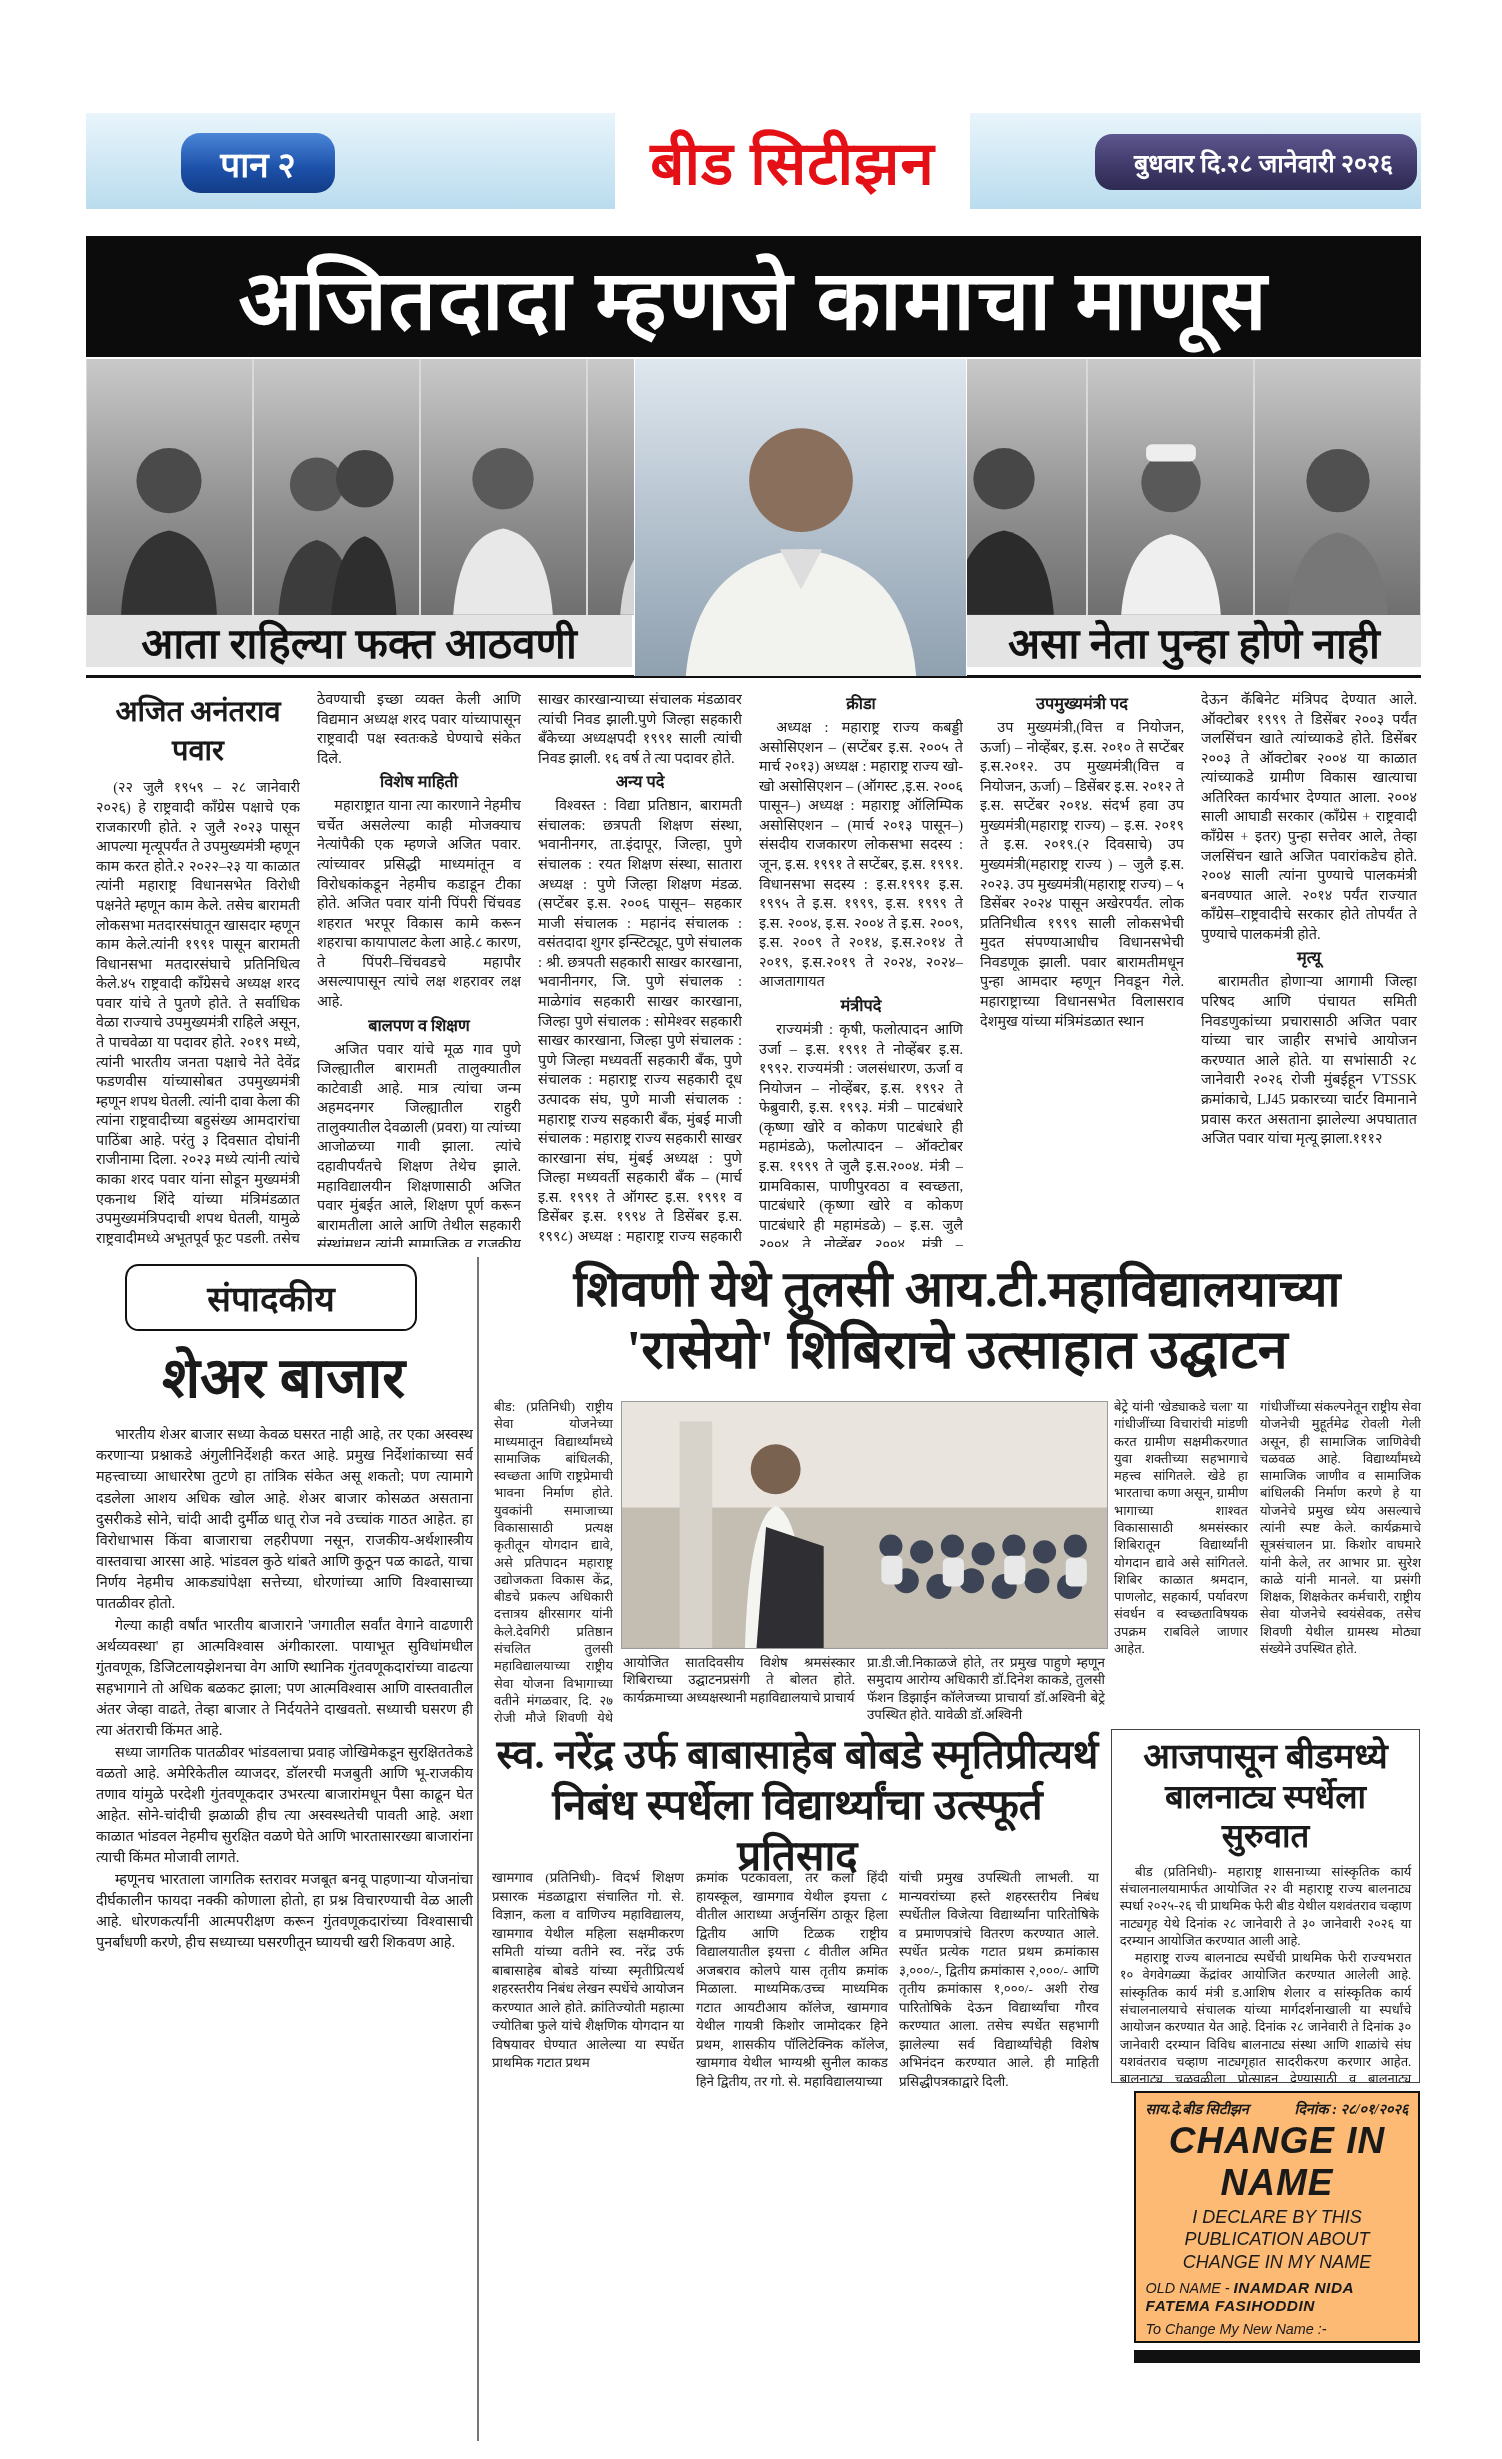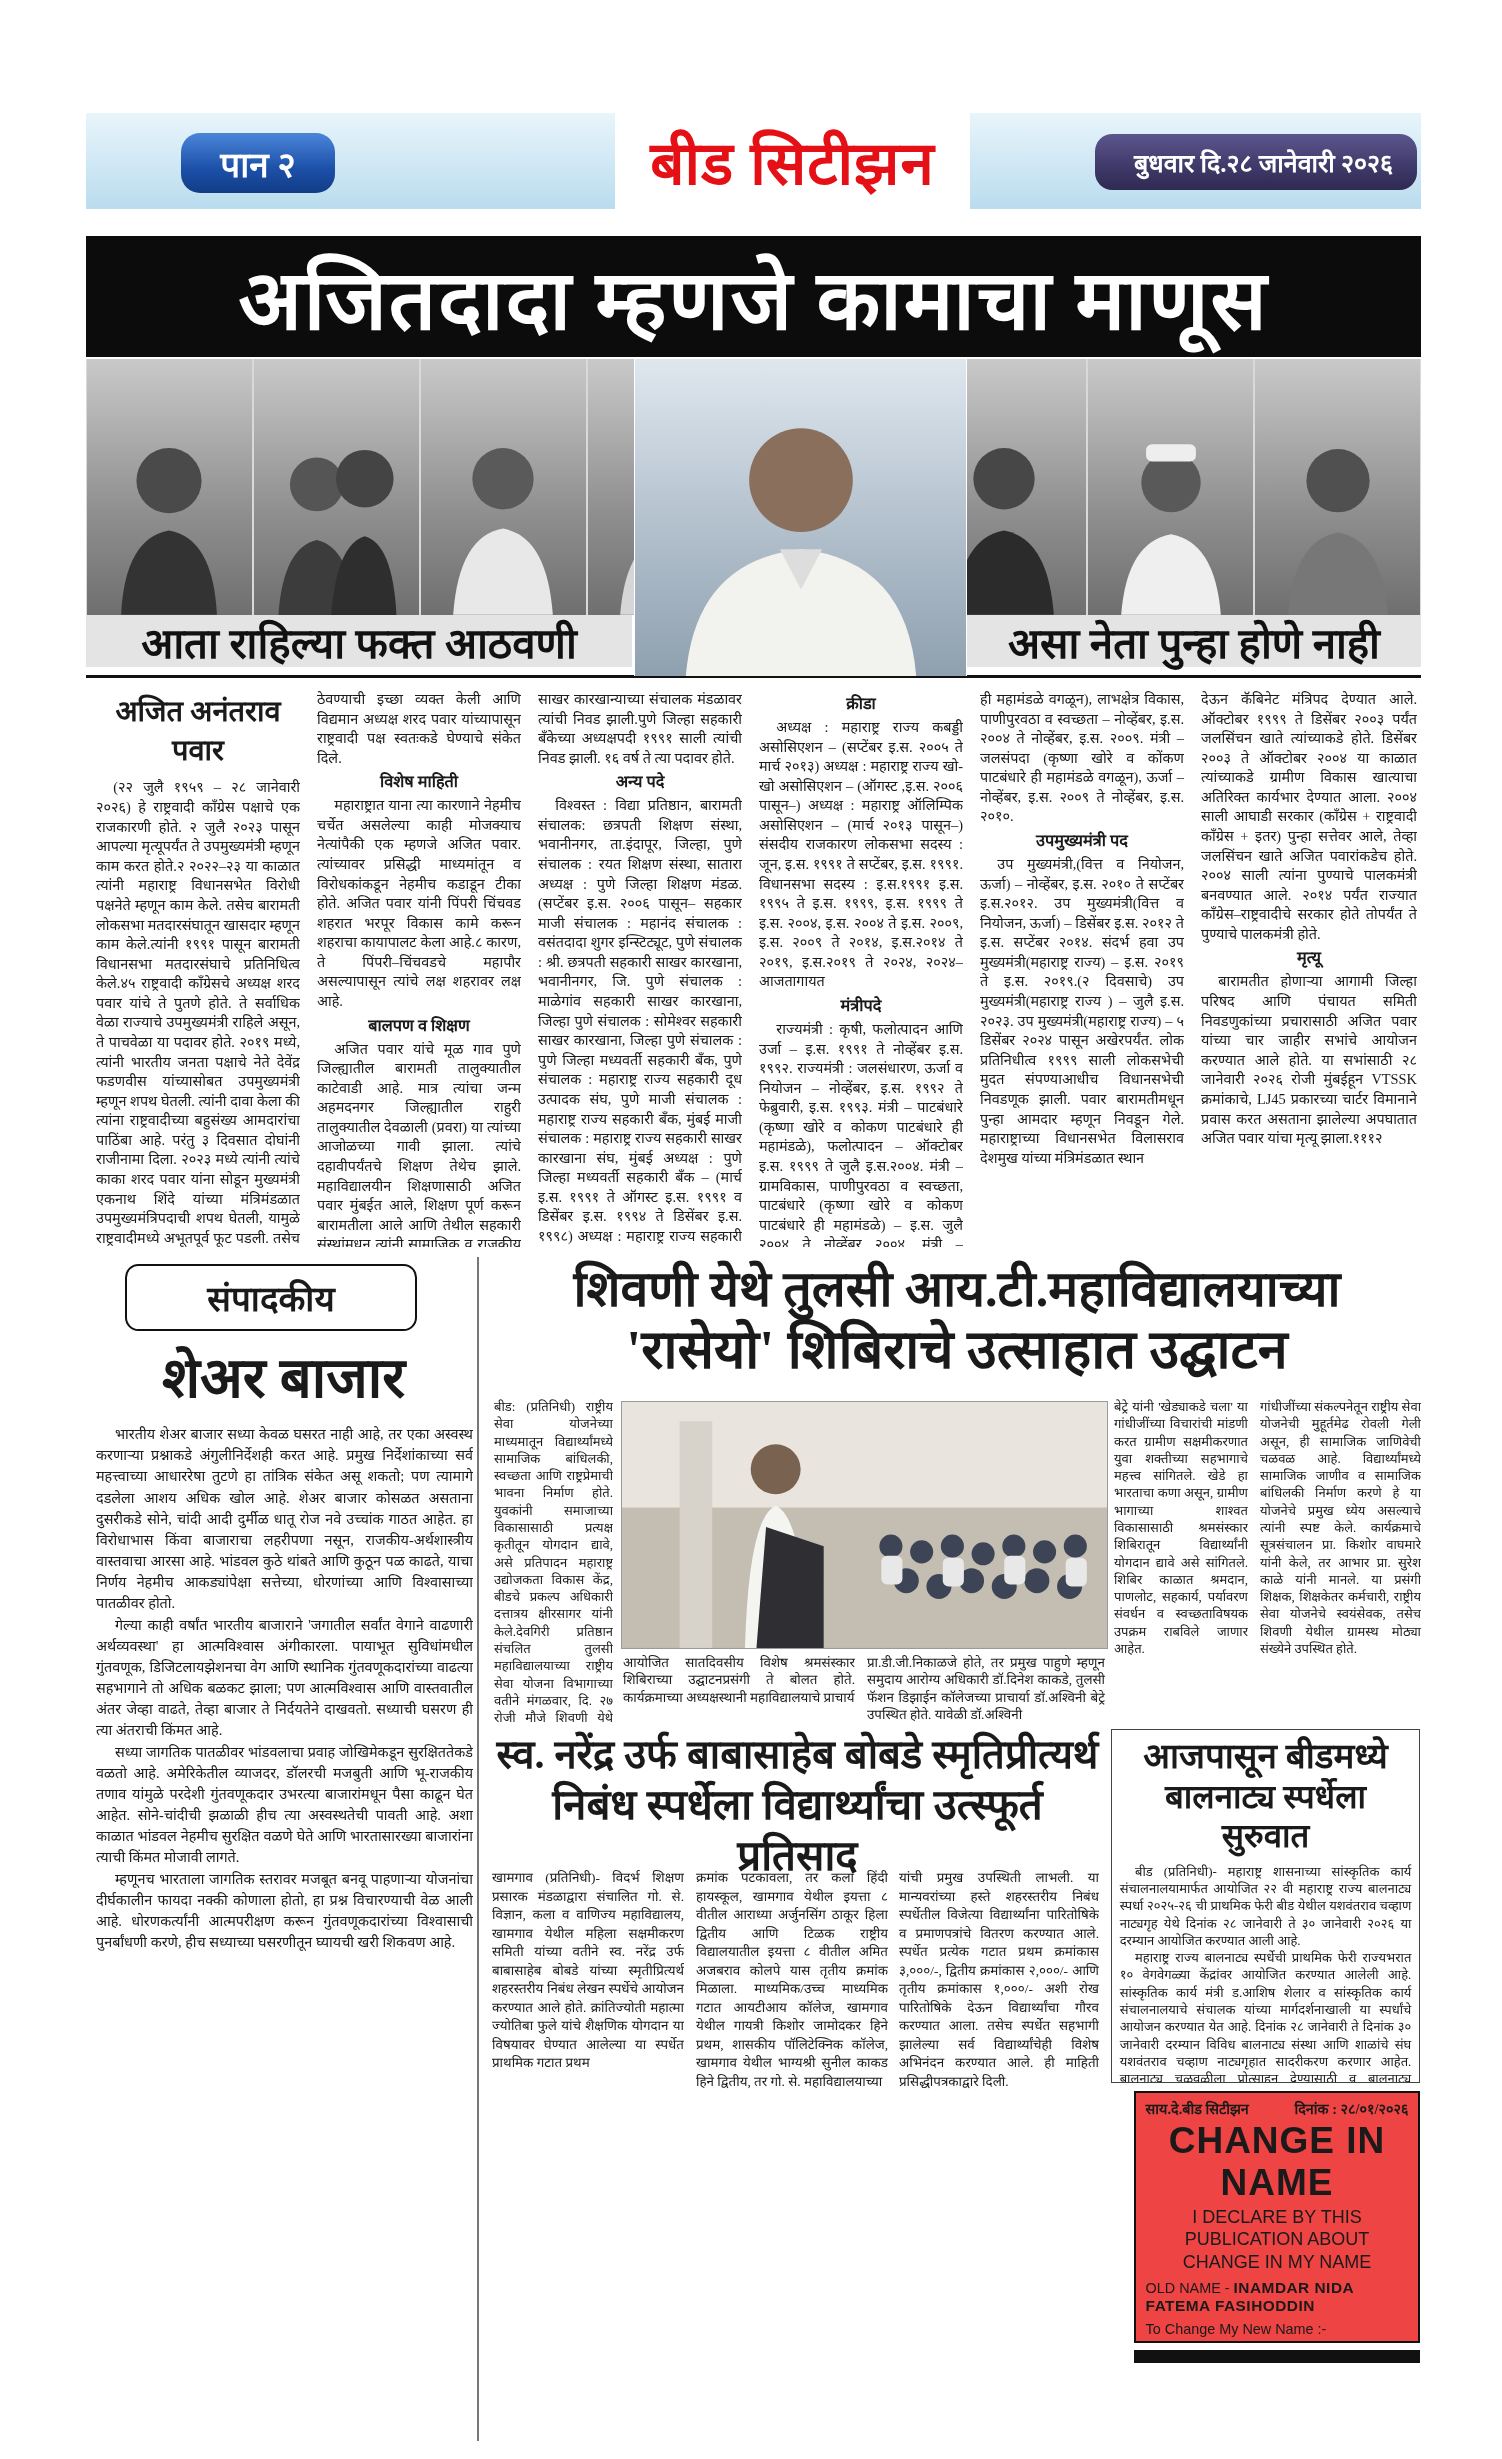"ही महामंडळे वगळून), लाभक्षेत्र विकास," p.noind { html: <p>ही महामंडळे वगळून), लाभक्षेत्र विकास, पाणीपुरवठा व स्वच्छता – नोव्हेंबर, इ.स. २००४ ते नोव्हेंबर, इ.स. २००९. मंत्री – जलसंपदा (कृष्णा खोरे व कोंकण पाटबंधारे ही महामंडळे वगळून), ऊर्जा – नोव्हेंबर, इ.स. २००९ ते नोव्हेंबर, इ.स. २०१०.</p> -> none }
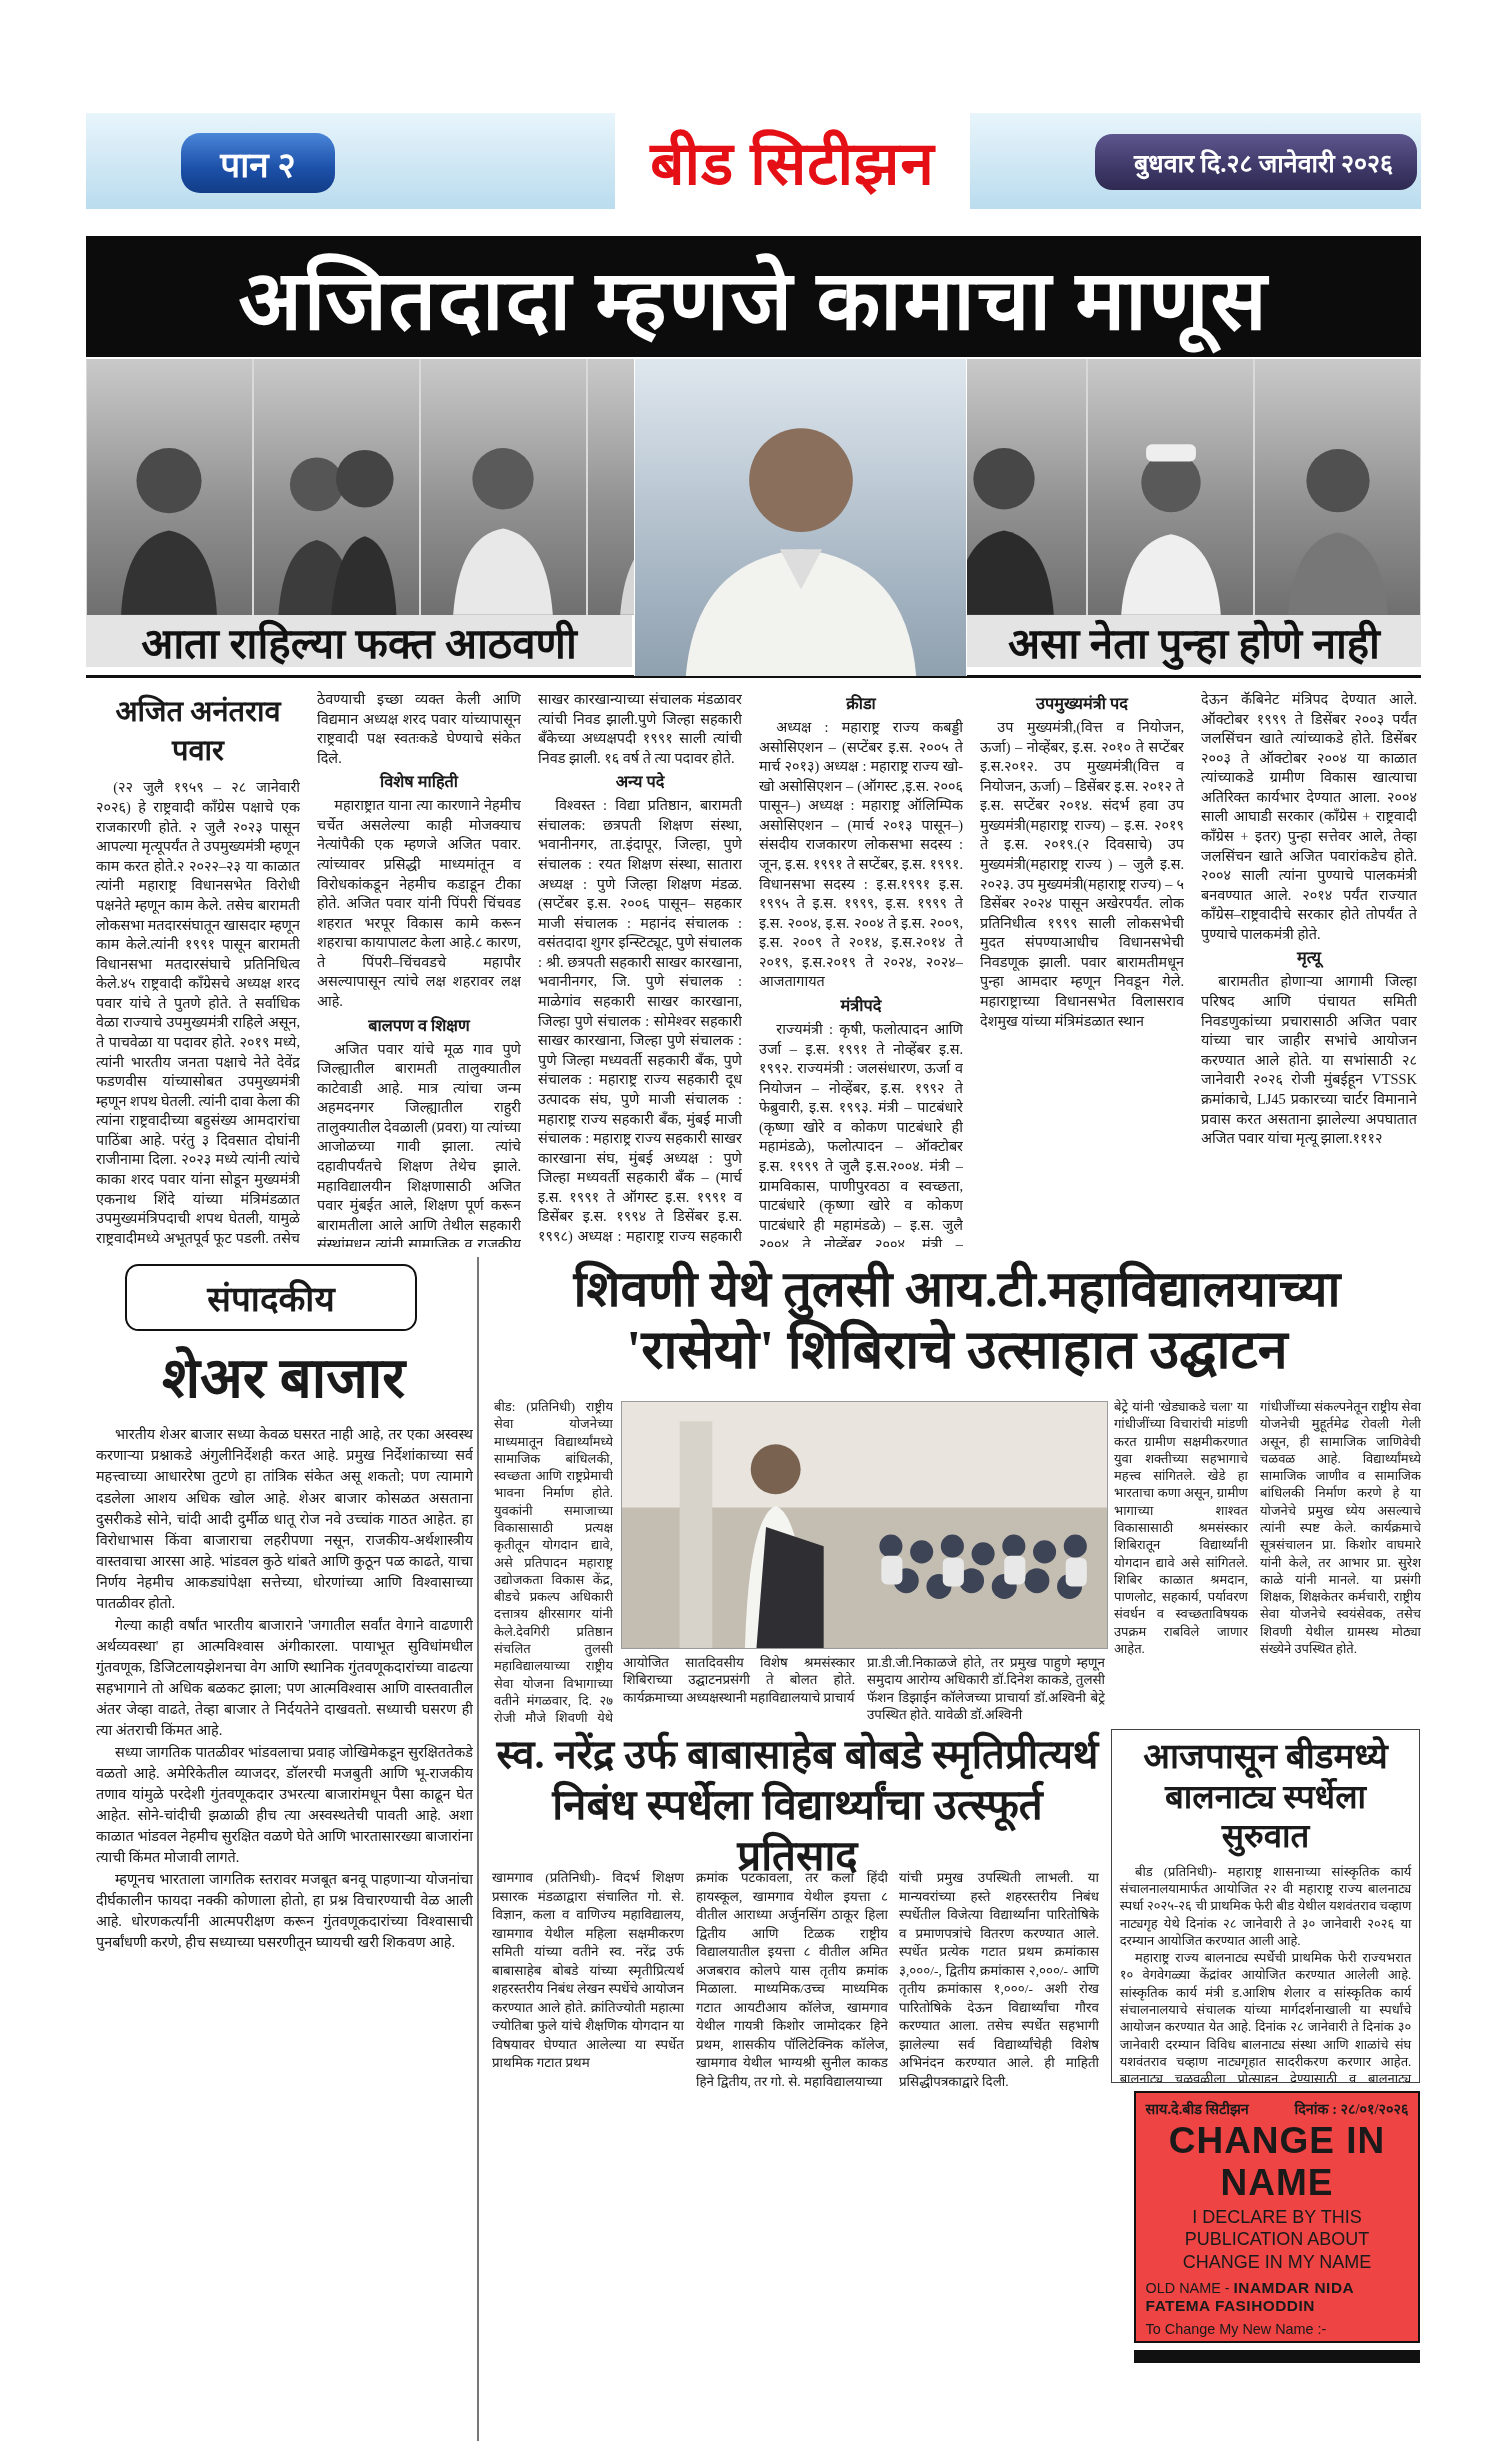"साय.दे.बीड सिटीझन" .cn-box { background: #ef4444 -> #fdba74; font-style: none -> italic }
